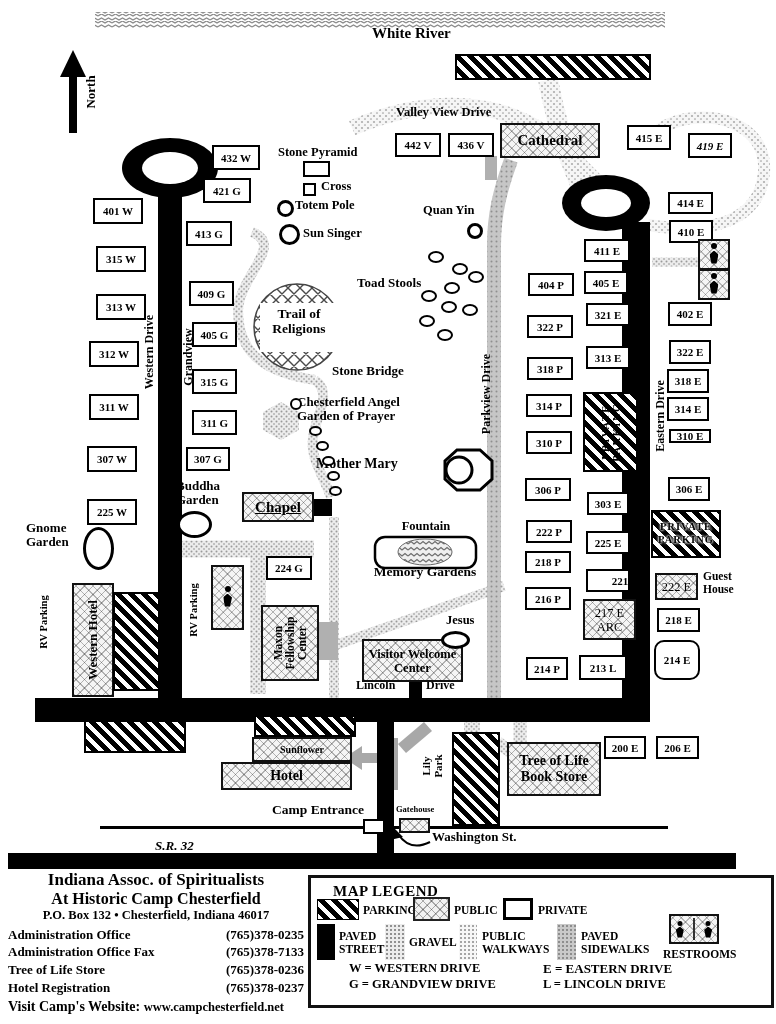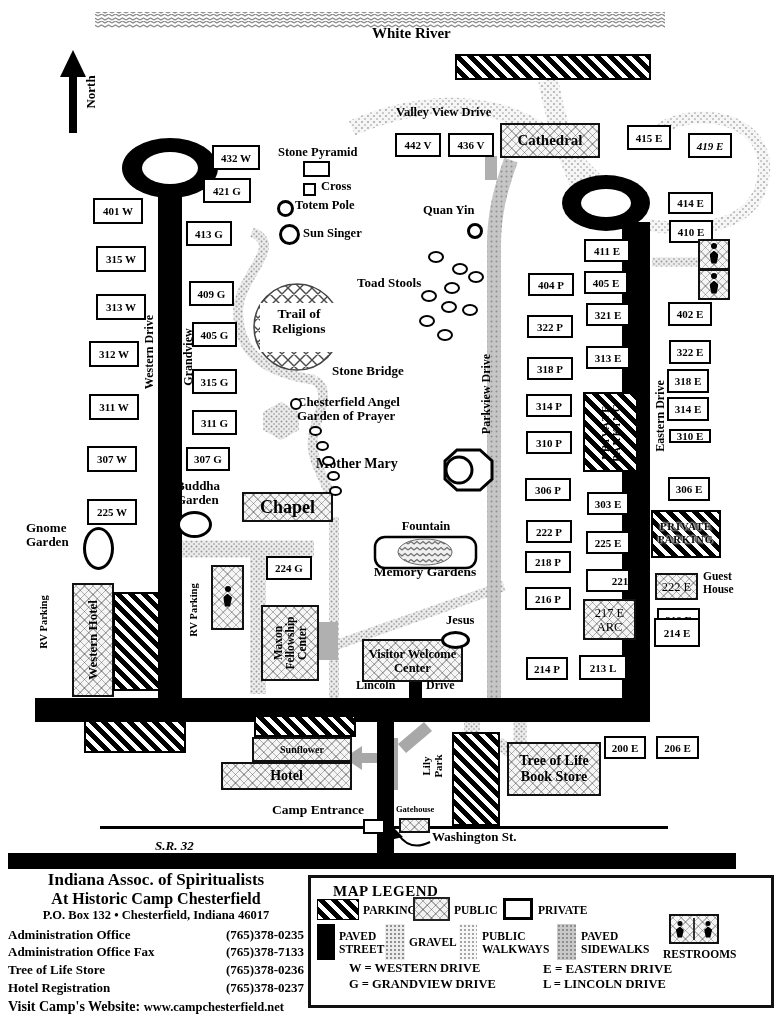"Chapel" div.f { font-size: 18px -> 15px; text-decoration: none -> underline; width: 91px -> 72px }
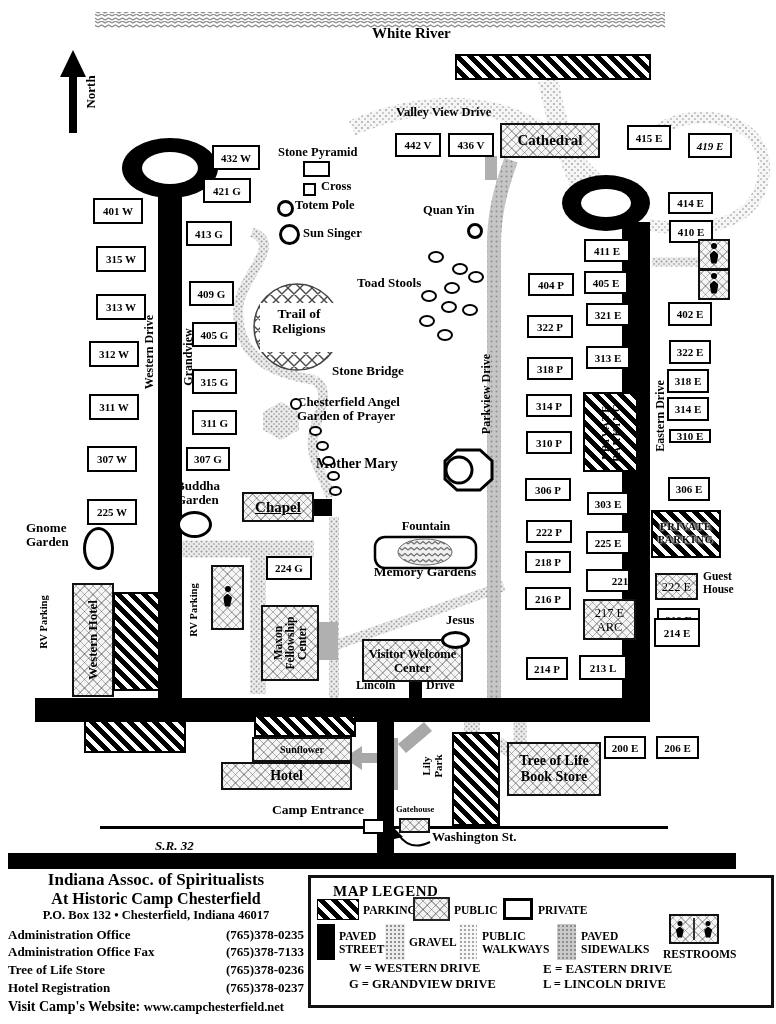"214 E" div.f { border-radius: none -> 10px; height: 29px -> 40px; top: 618px -> 640px }
